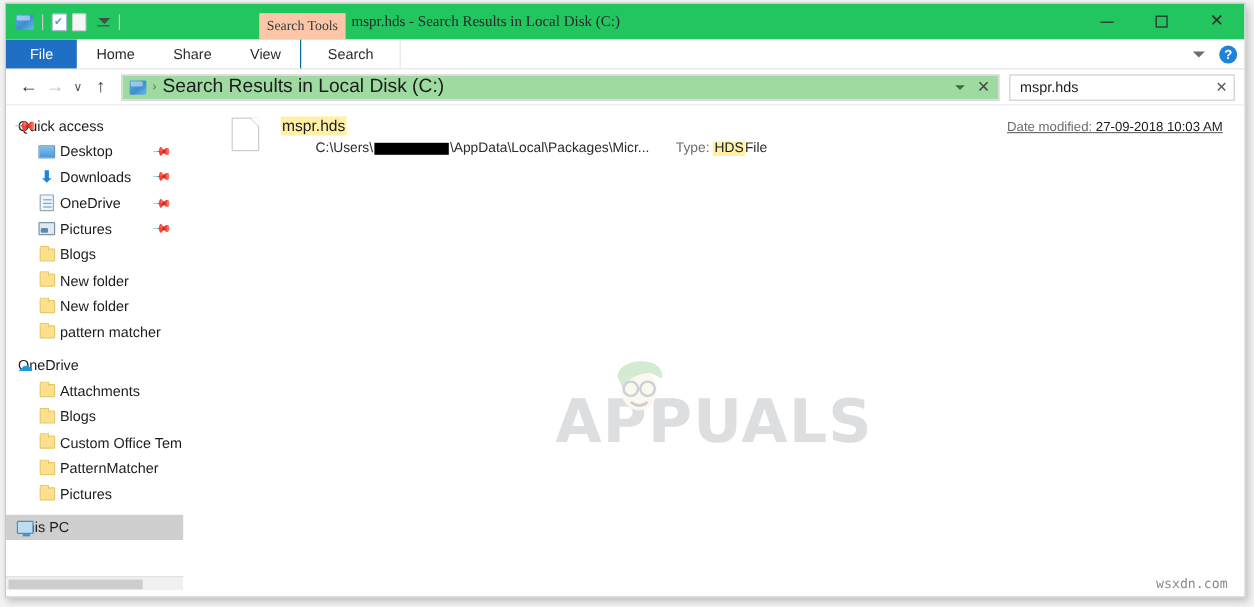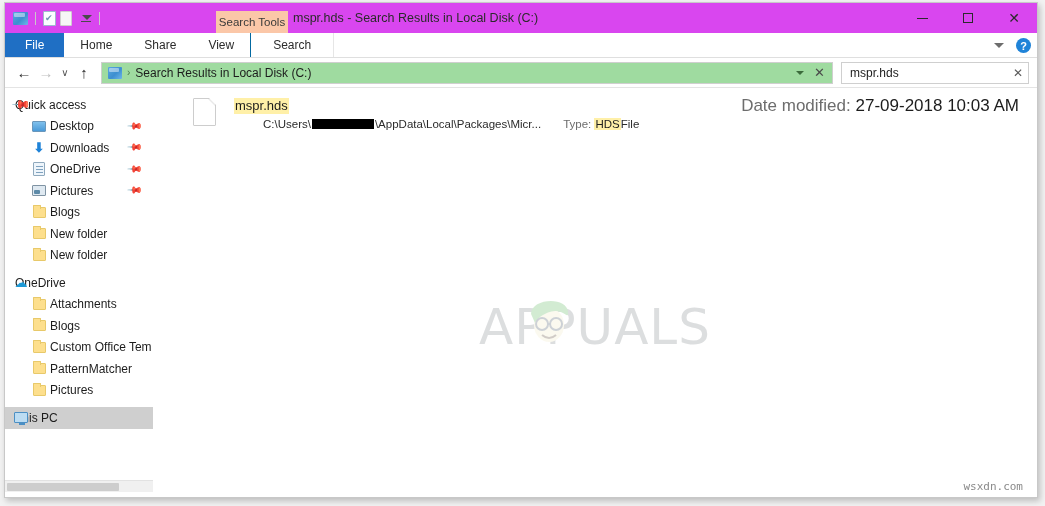"Search Tools" .titlebar { background: #d946ef -> #22c55e; font-family: none -> Liberation Serif, serif }
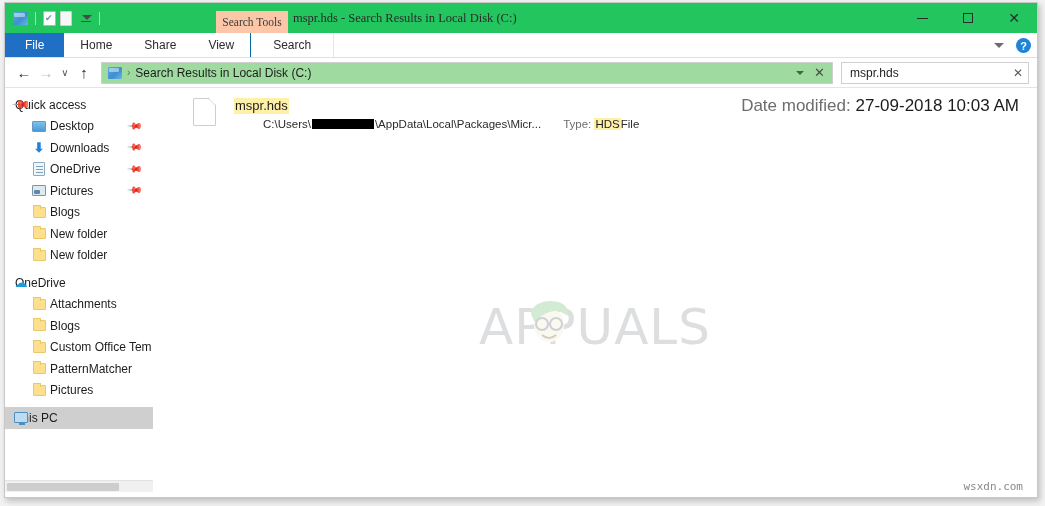"Search Results in Local Disk" .addr-text { font-size: 12px -> 16px }
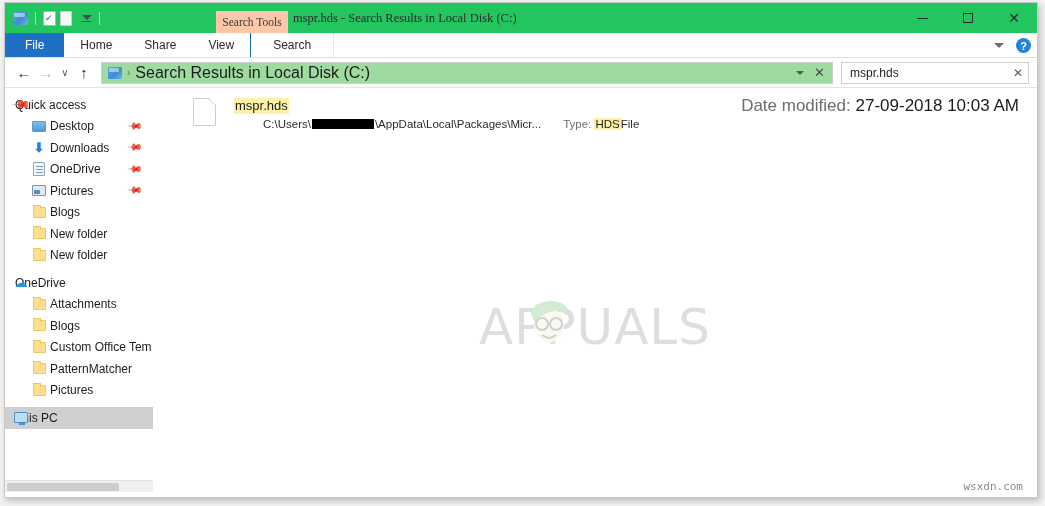"Date modified: 27-09-2018 10:03 AM" .col-right .line { font-size: 17px -> 11px; text-decoration: none -> underline }
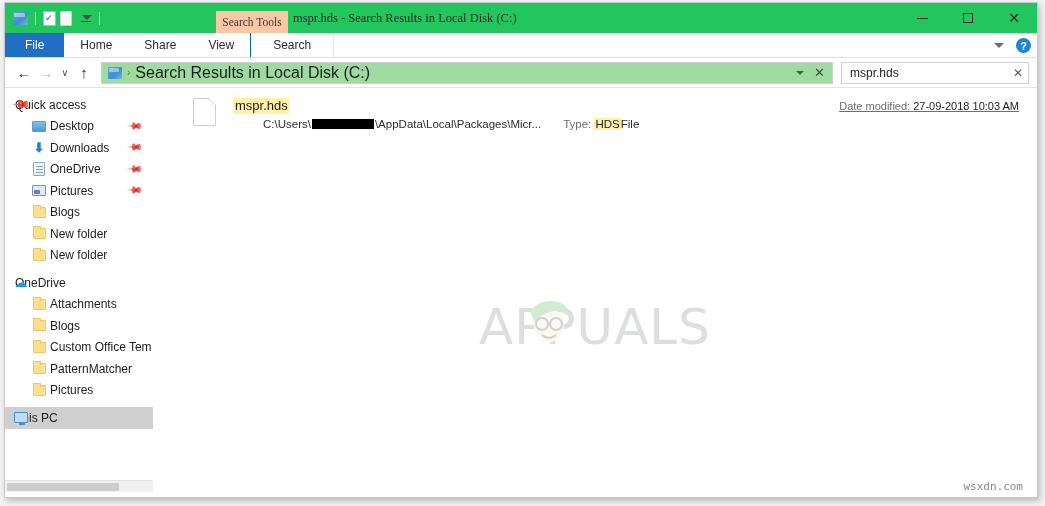"pattern matcher" div.nav-item { html: none -> <div> <span> <span></span> </span> <span>pattern matcher</span> </div> }
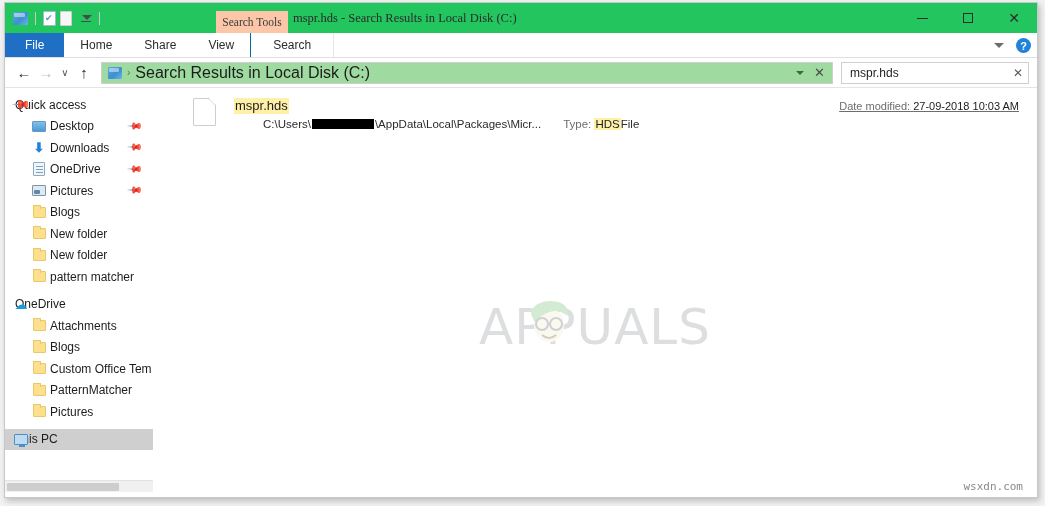"APPUALS" .wm-text { font-weight: normal -> bold; margin-top: none -> 24px }
